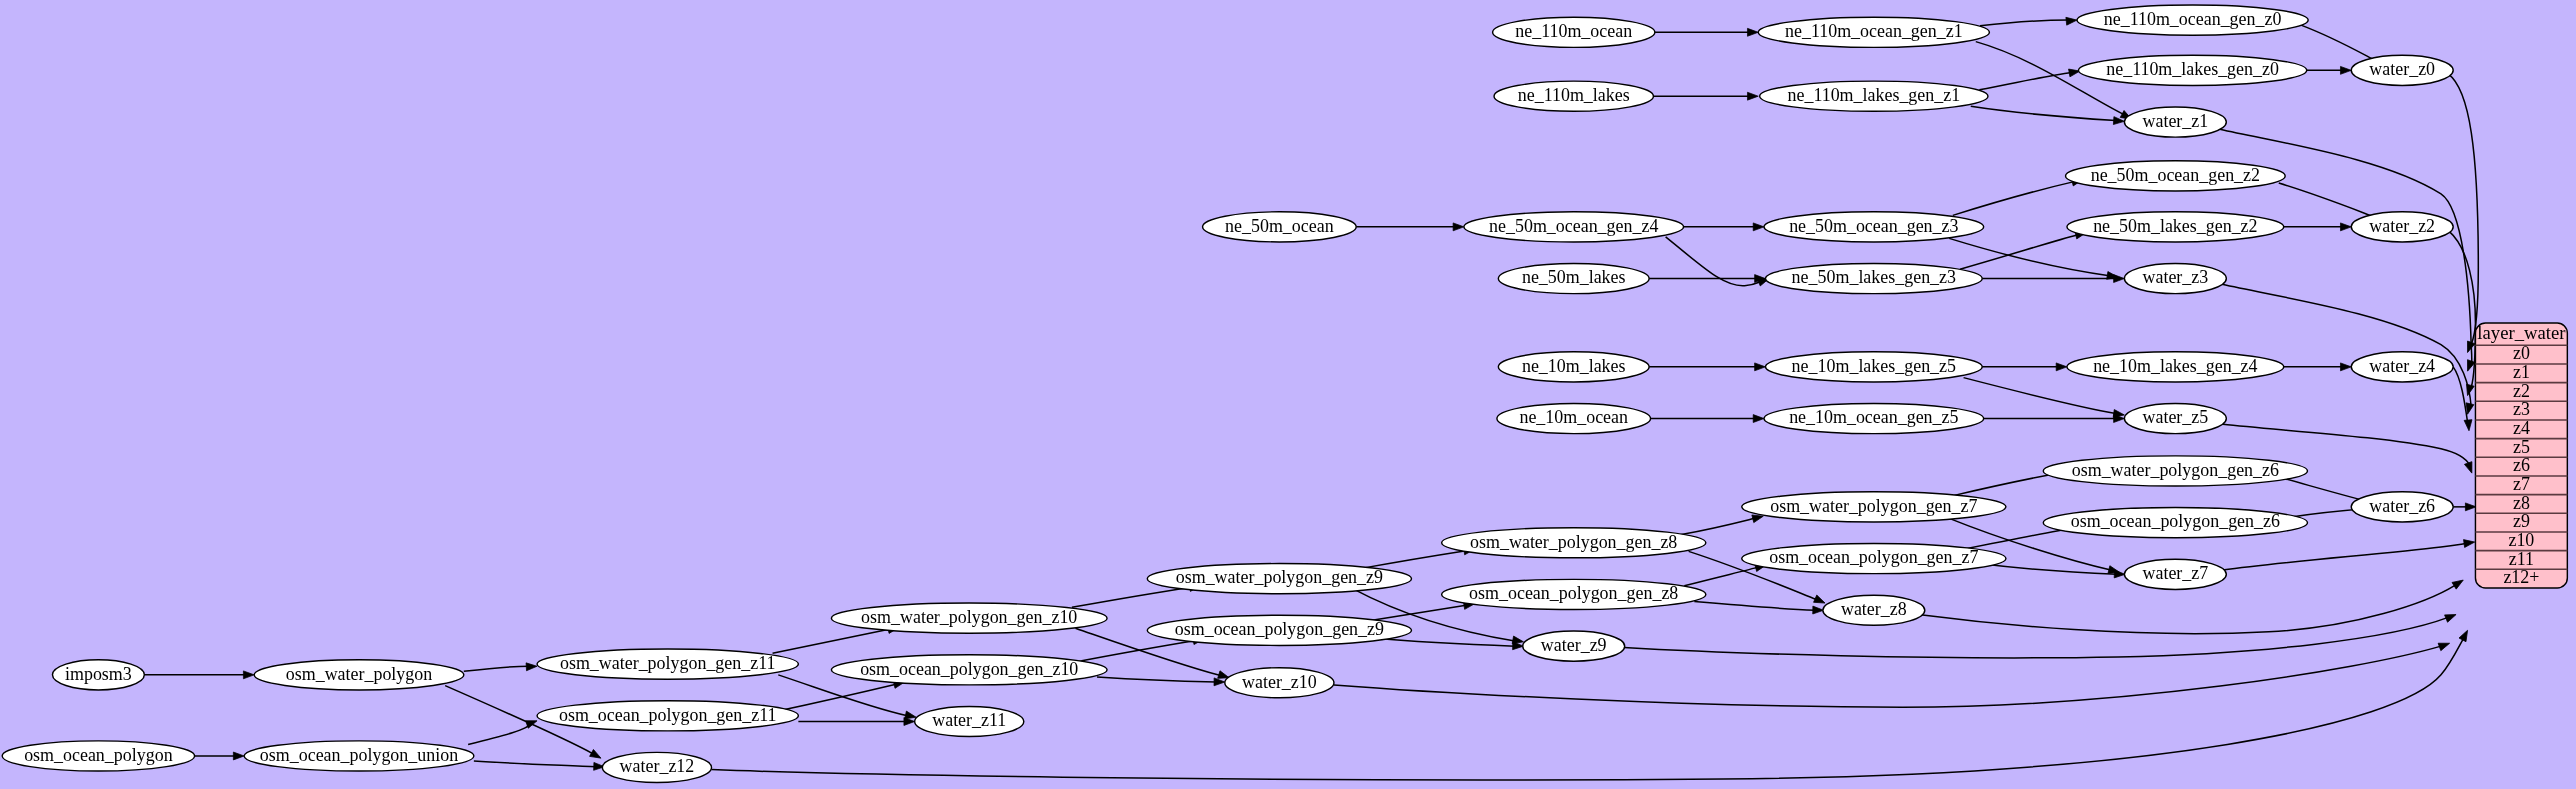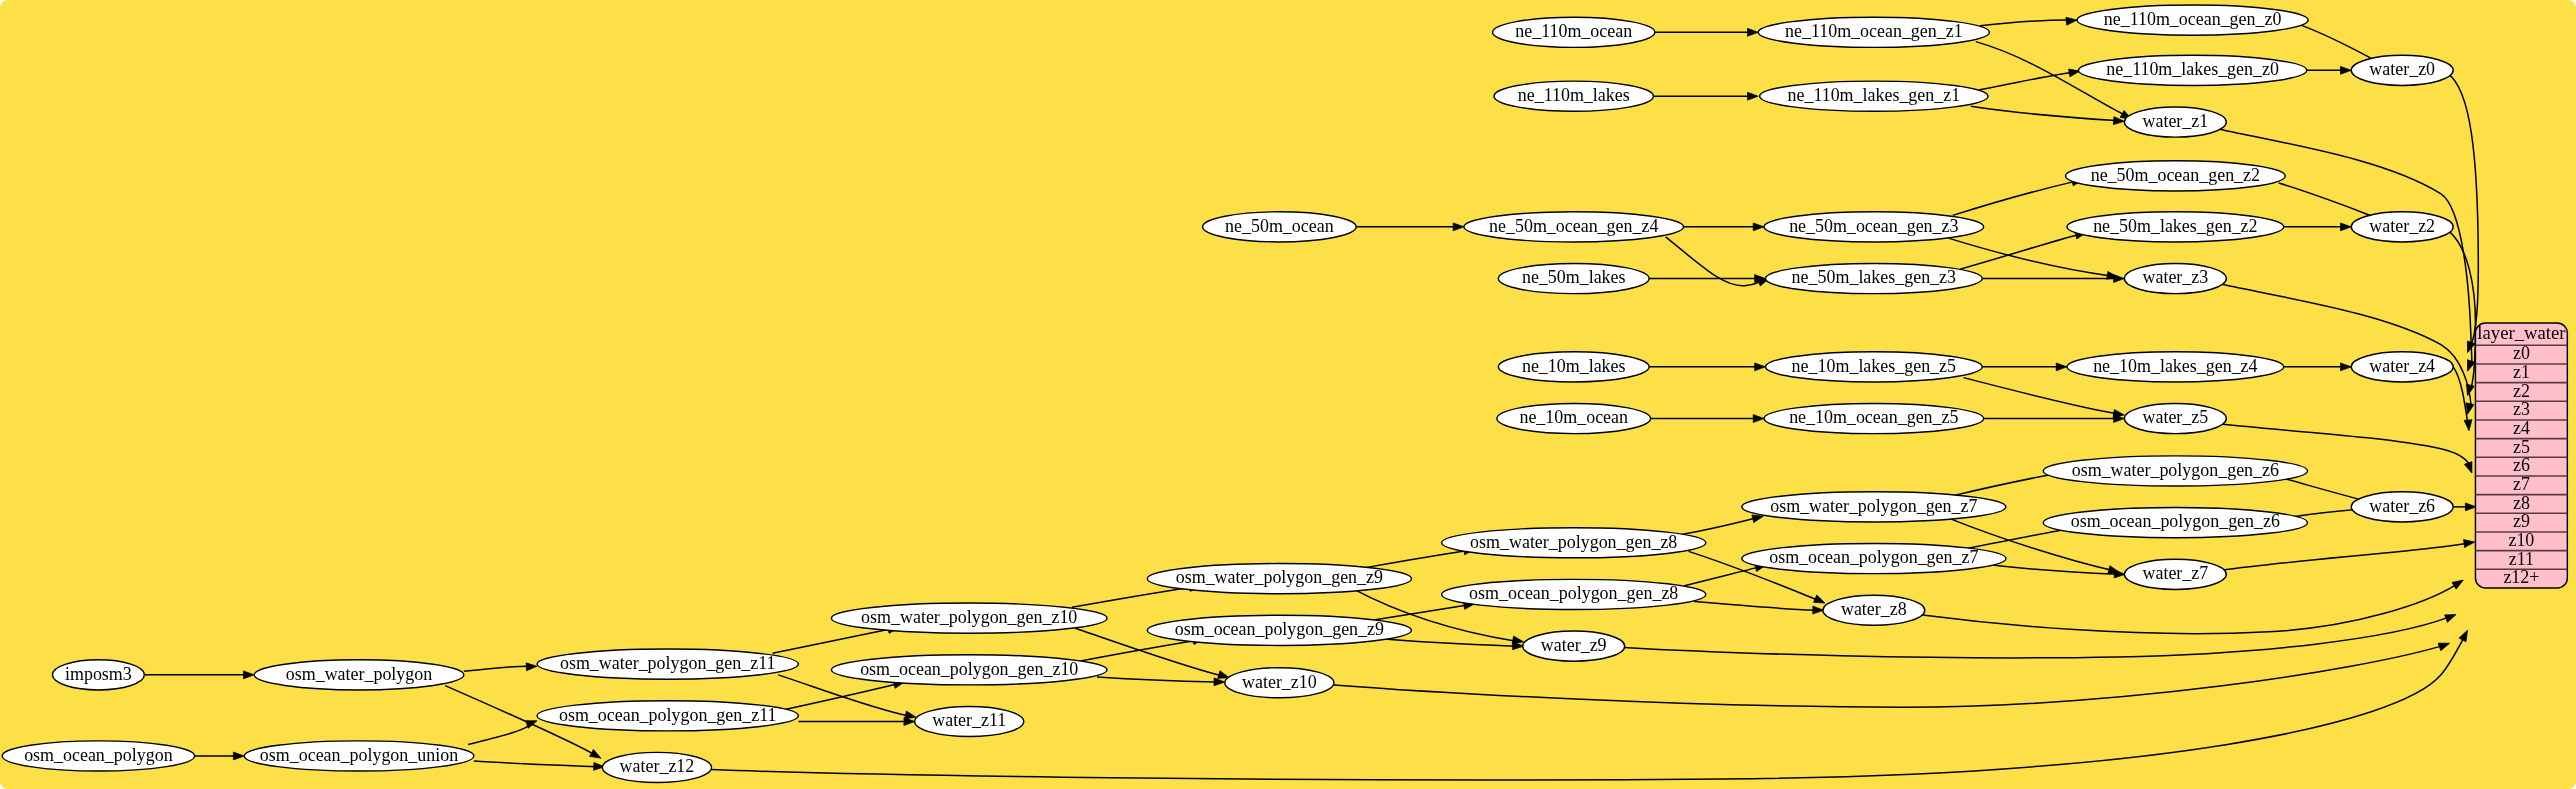"ne_110m_ocean" #canvas-root { background: #fde047 -> #c4b5fd; border-radius: 8px -> none }
